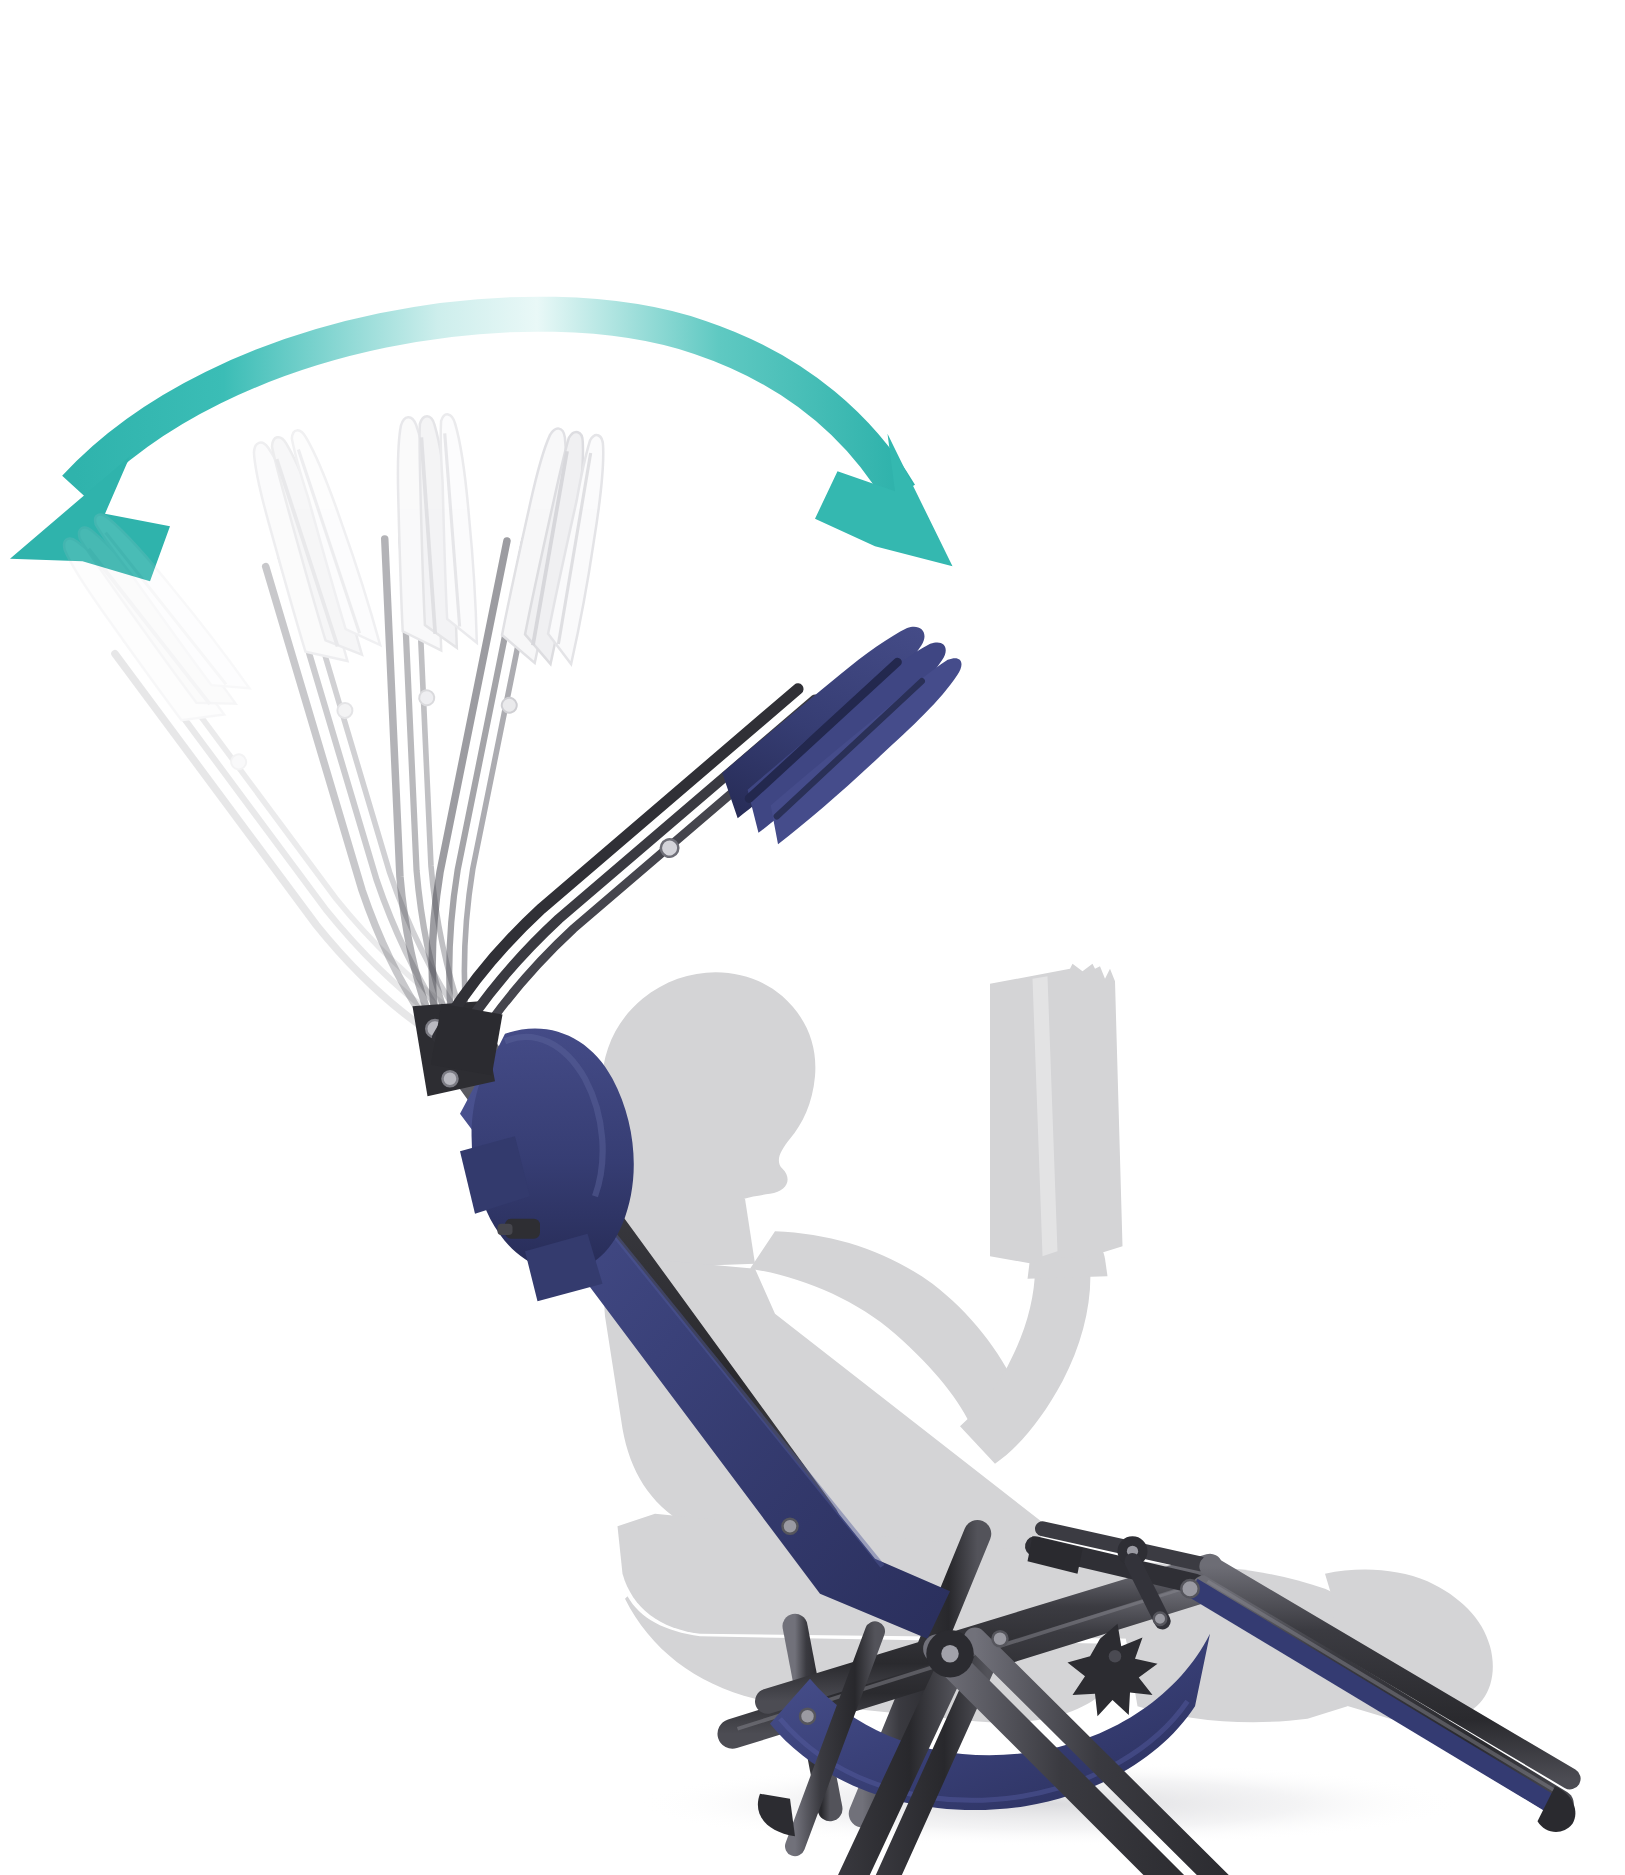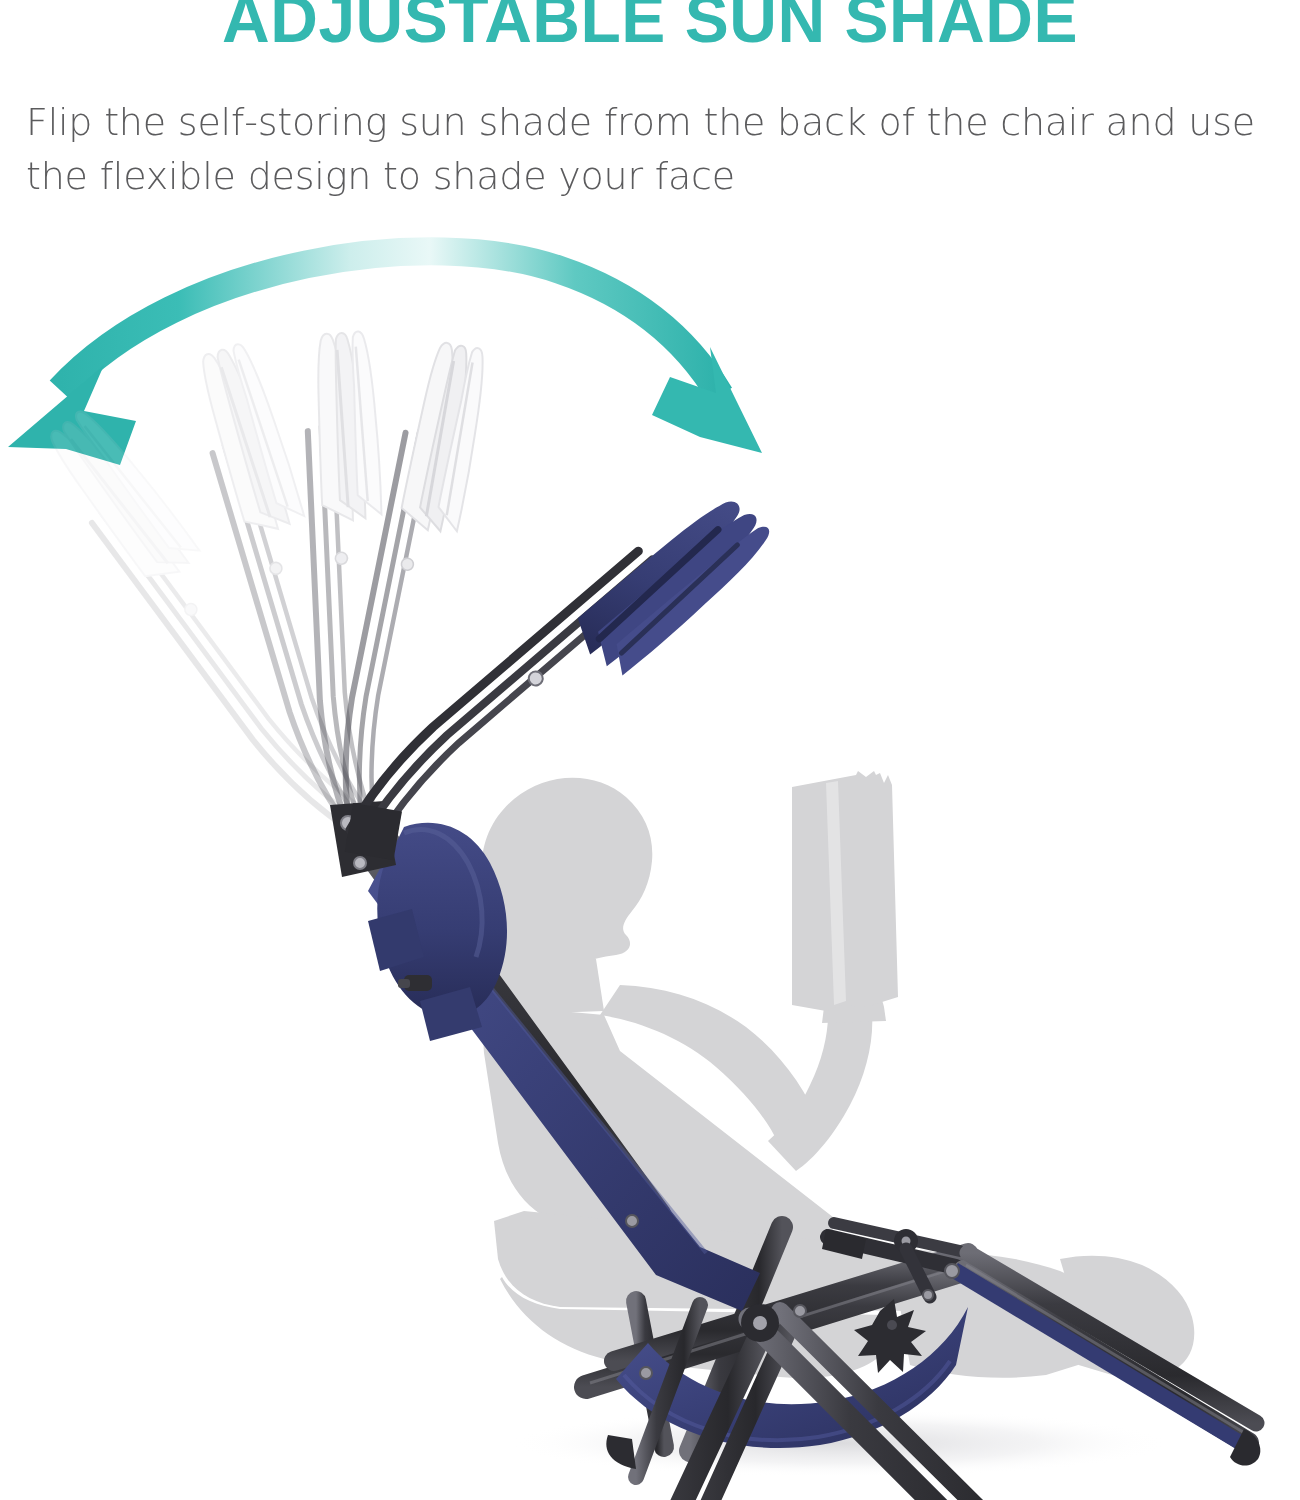"ADJUSTABLE SUN SHADE" div.header { html: <div> <div>ADJUSTABLE SUN SHADE</div> <div>Flip the self-storing sun shade from the back of the chair and use the flexible design to shade your face</div> </div> -> none }
